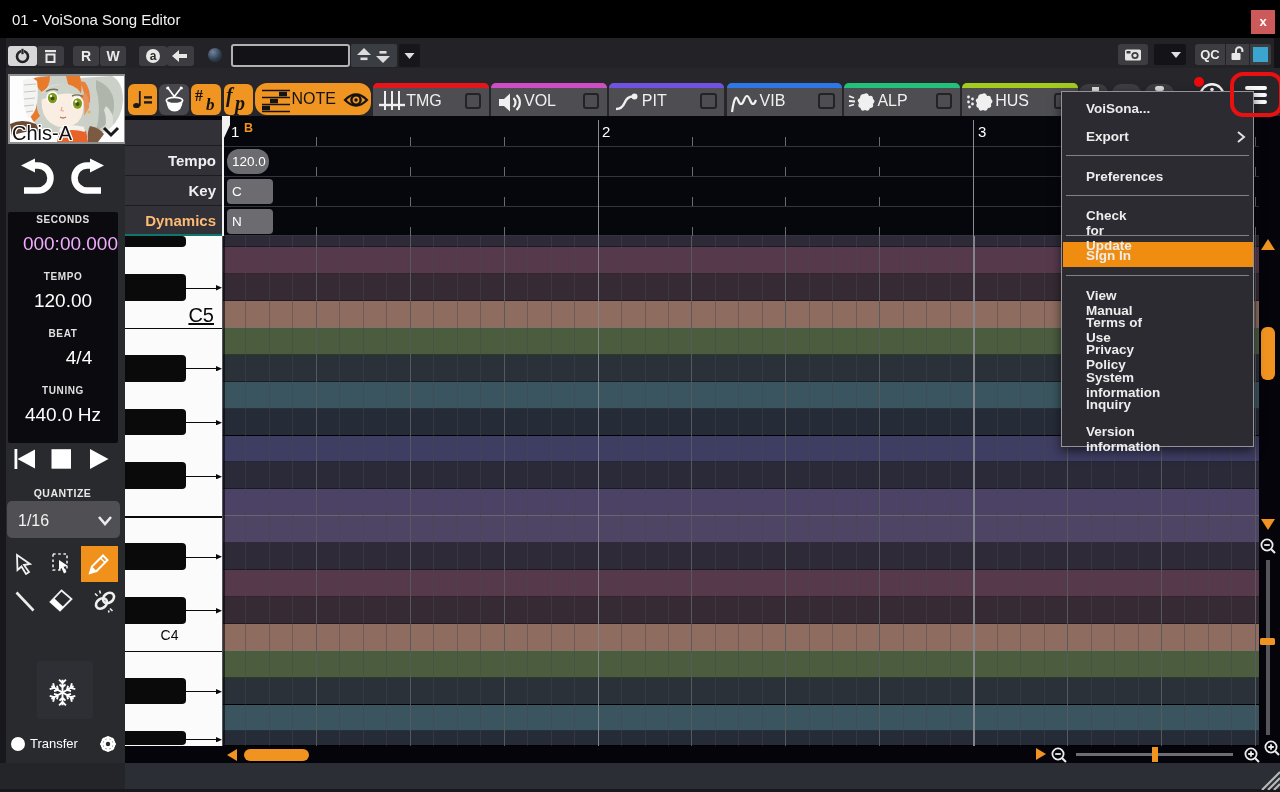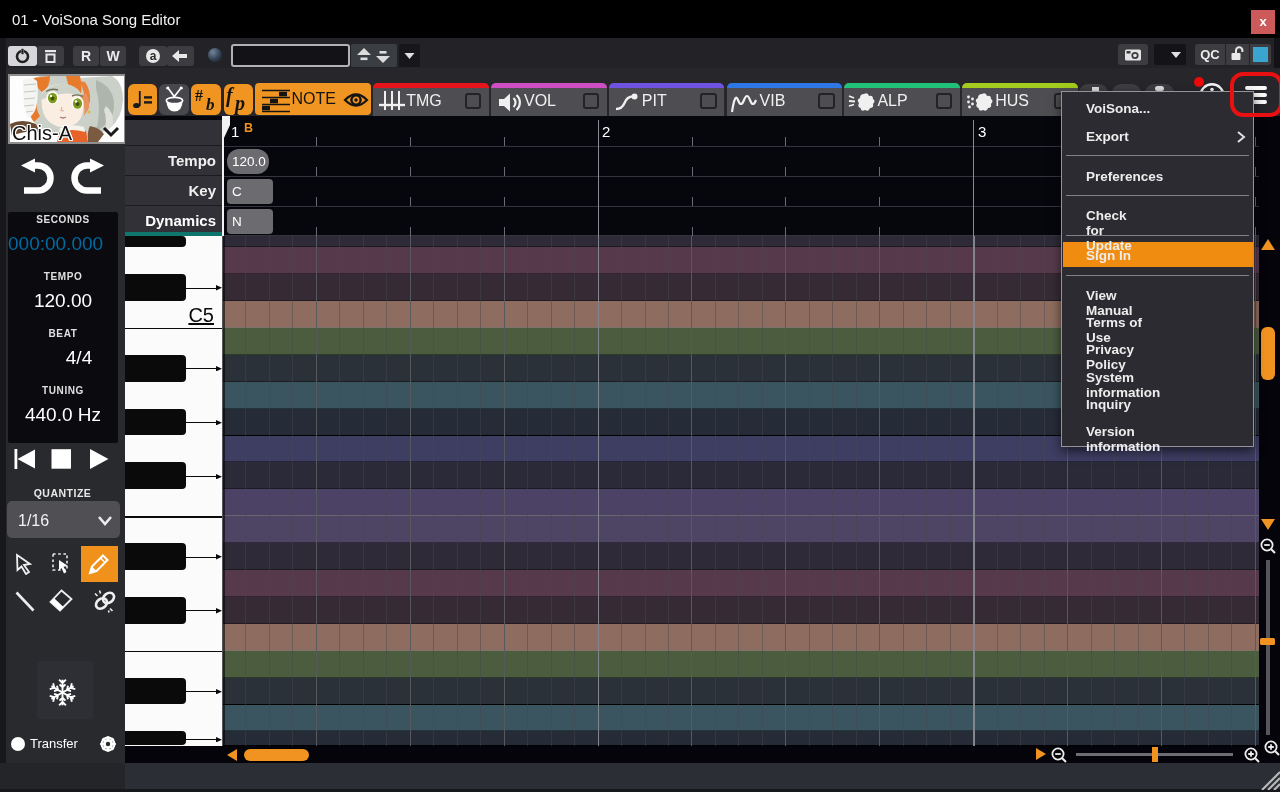"NOTE" div.a { border-radius: 4px -> 12px }
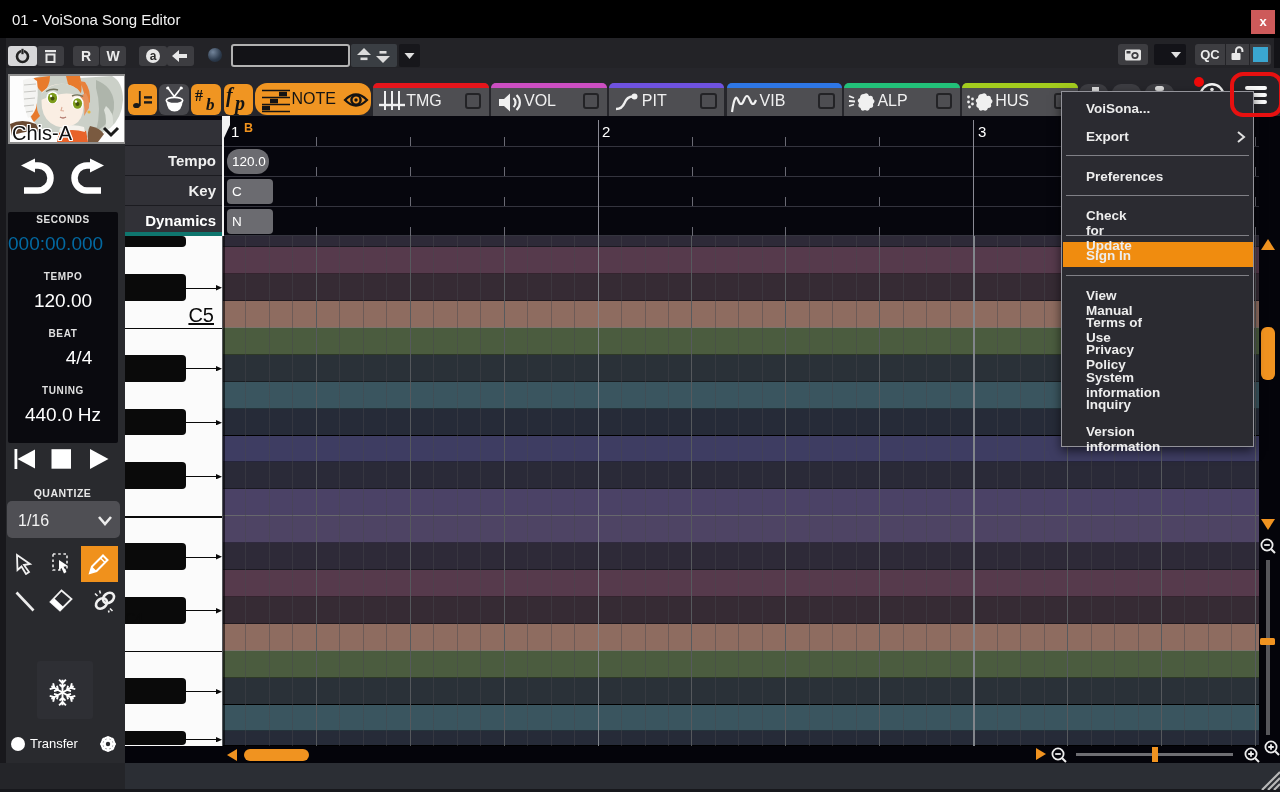"Dynamics" div.a { border-bottom: 4px solid #0f766e -> 2px solid #0f766e; color: #ffffff -> #fdba74 }
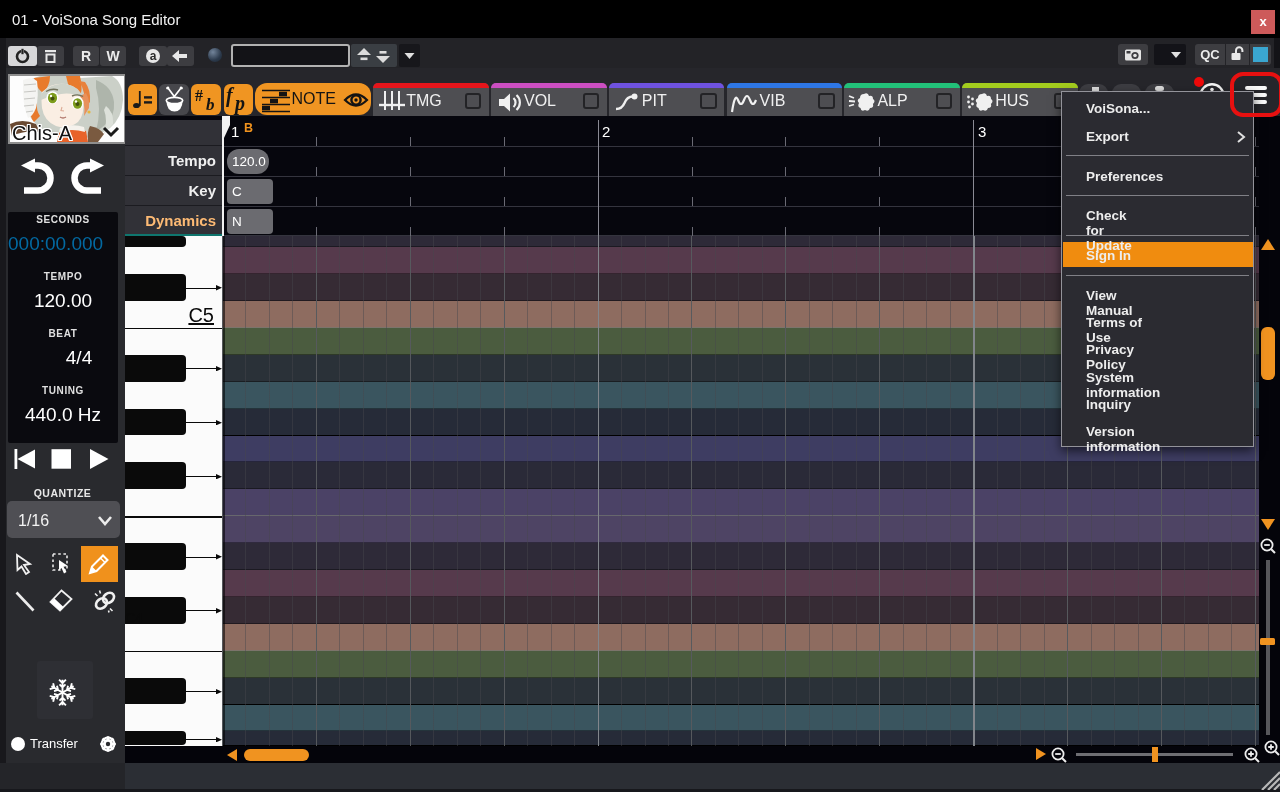"000:00.000" div.a { color: #0369a1 -> #f0abfc; text-align: left -> right }
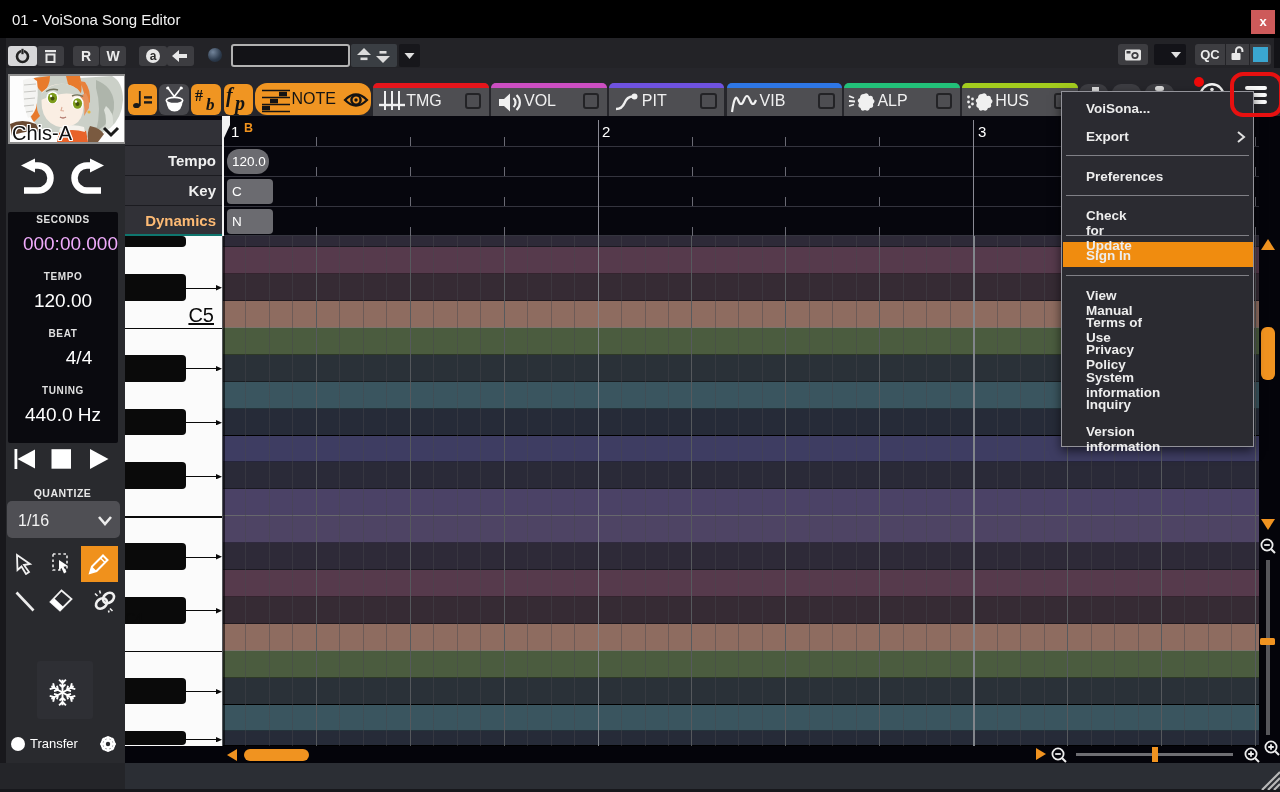"C4" div.a { text-align: left -> center; top: 610px -> 627px }
